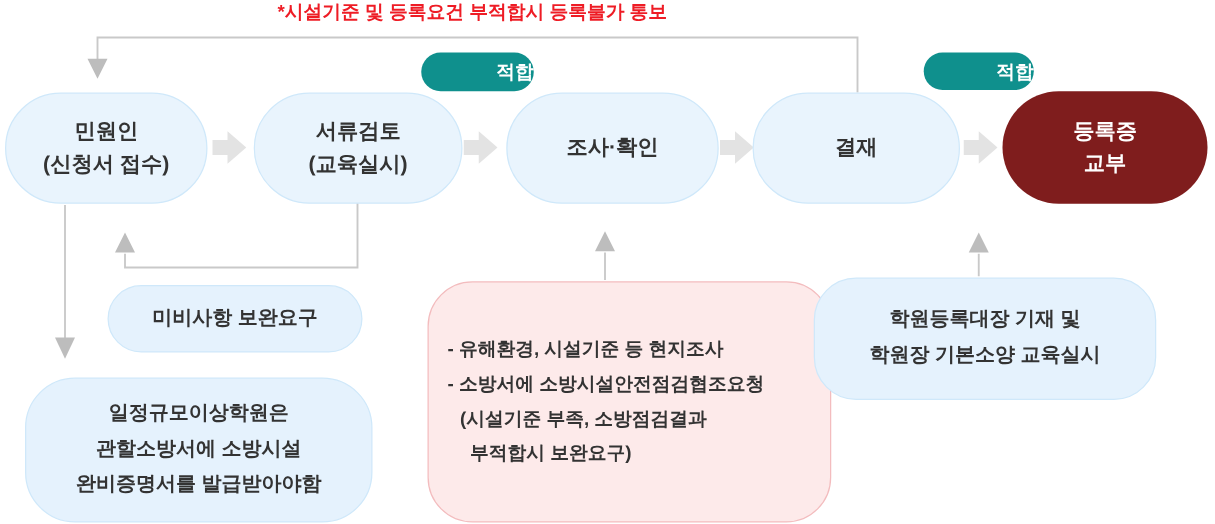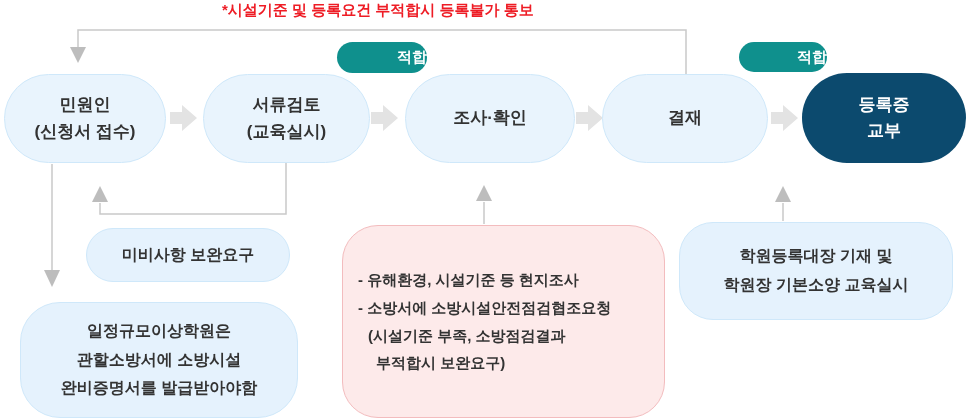"등록증" .node.final { background: #0c4a6e -> #7f1d1d }
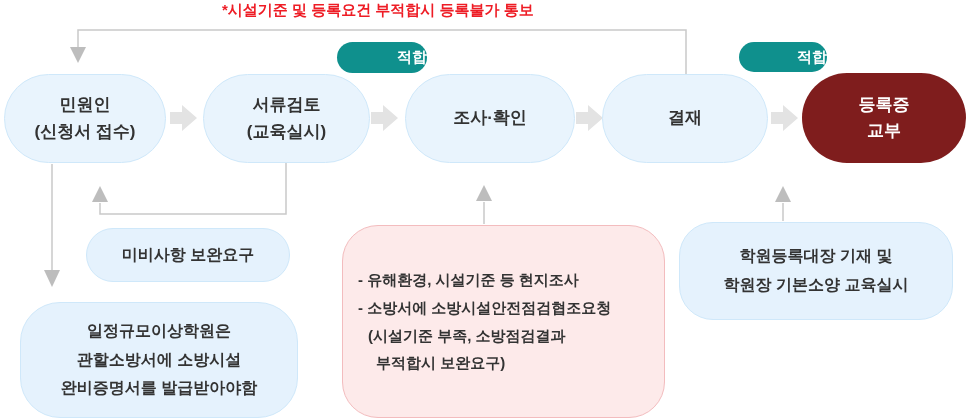"학원등록대장 기재 및" div.abs { margin-left: 28px -> none }
